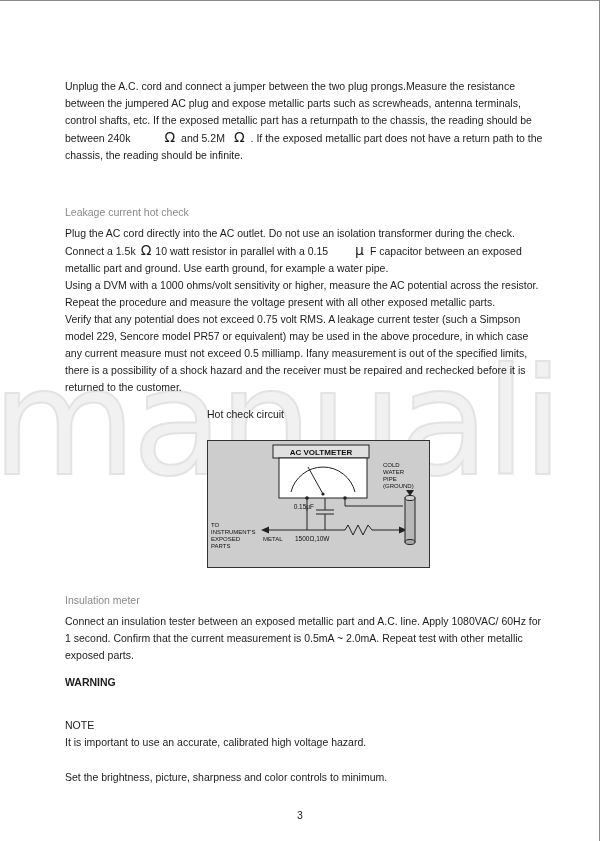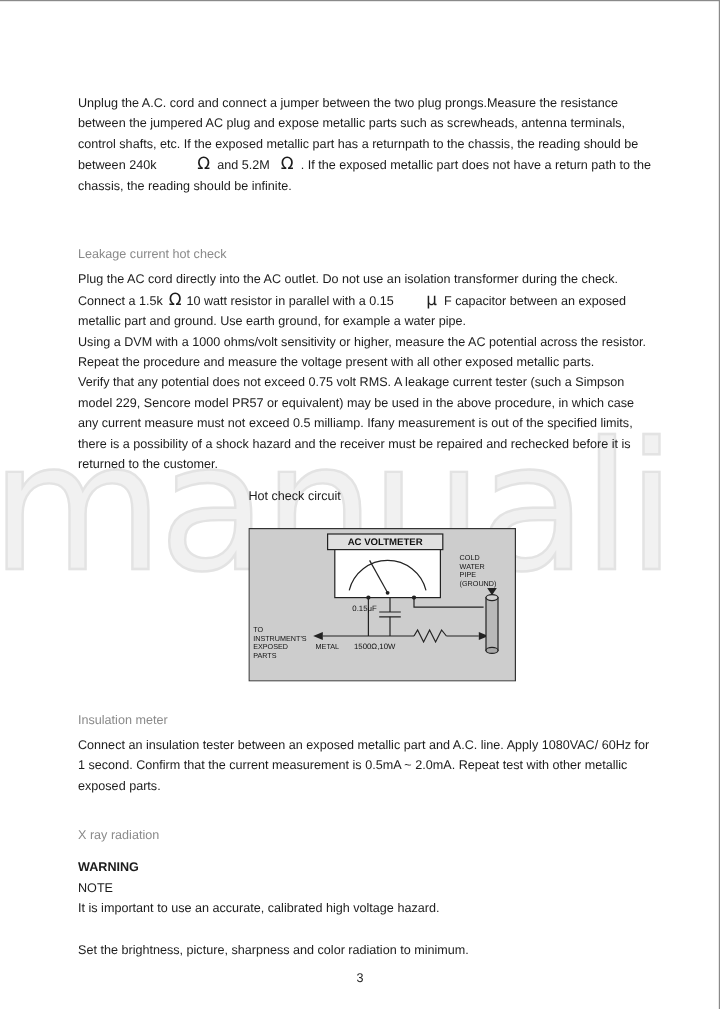"X ray radiation" p.heading { html: <p>X ray radiation</p> -> none }
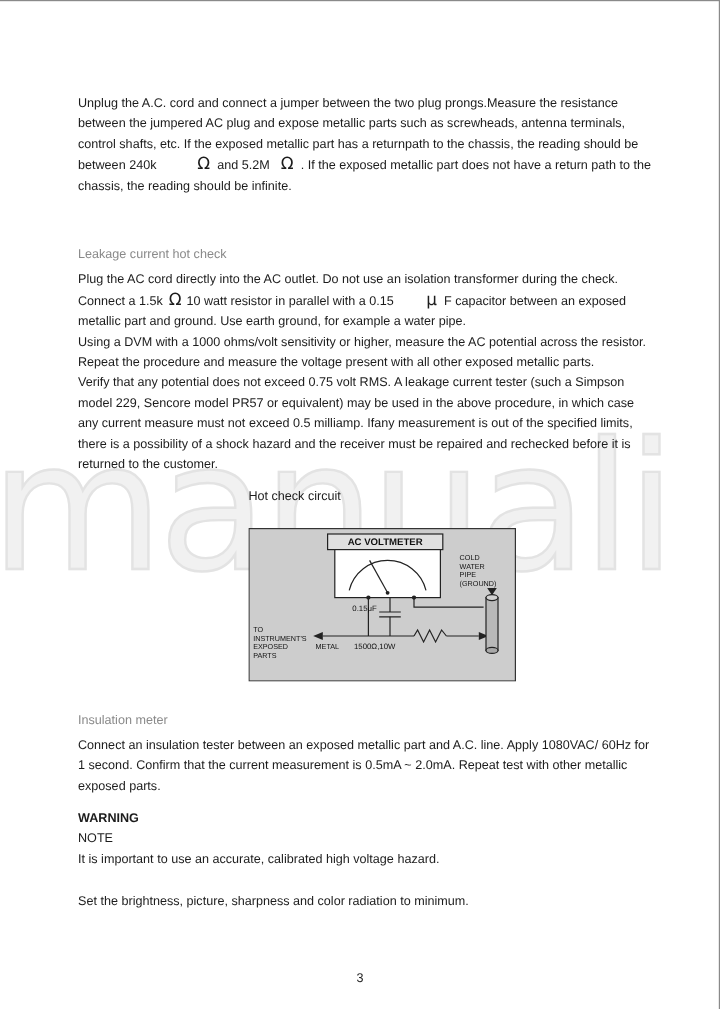"NOTE" .mt-note { margin-top: none -> 26px }
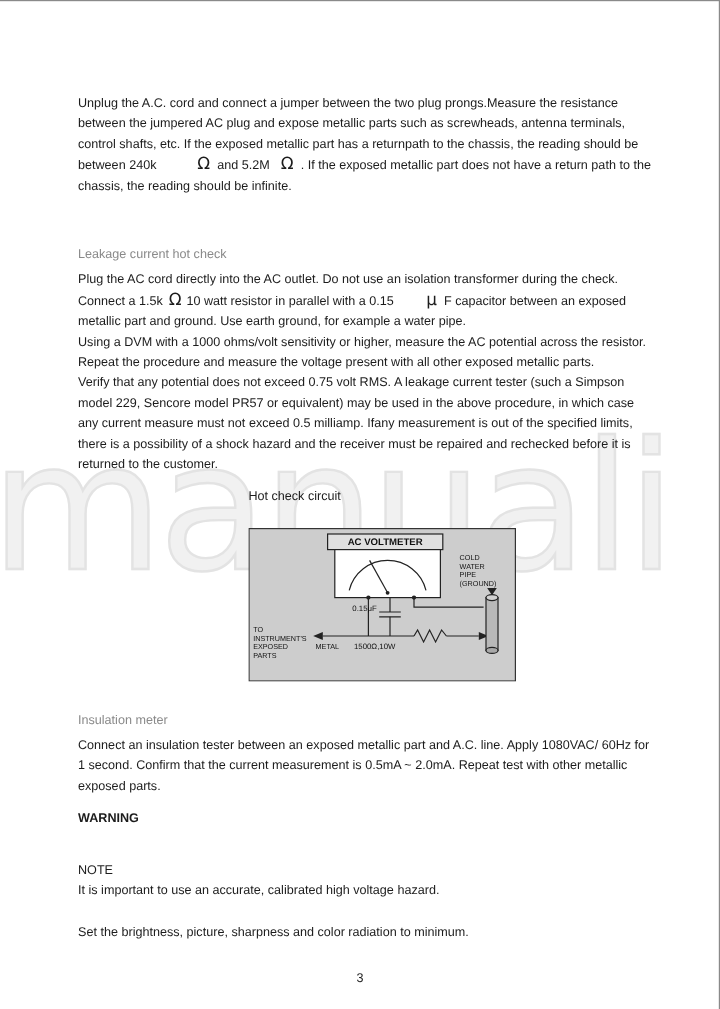"Set the brightness, picture, sharpness" p.mt-final { text: radiation -> controls }
